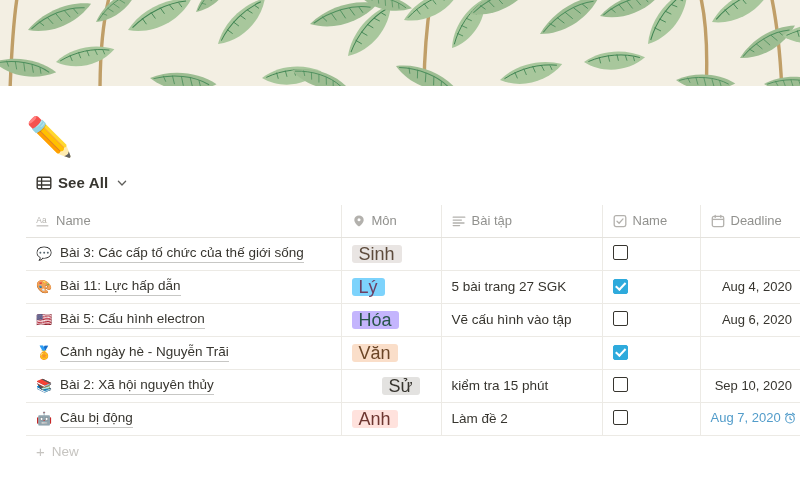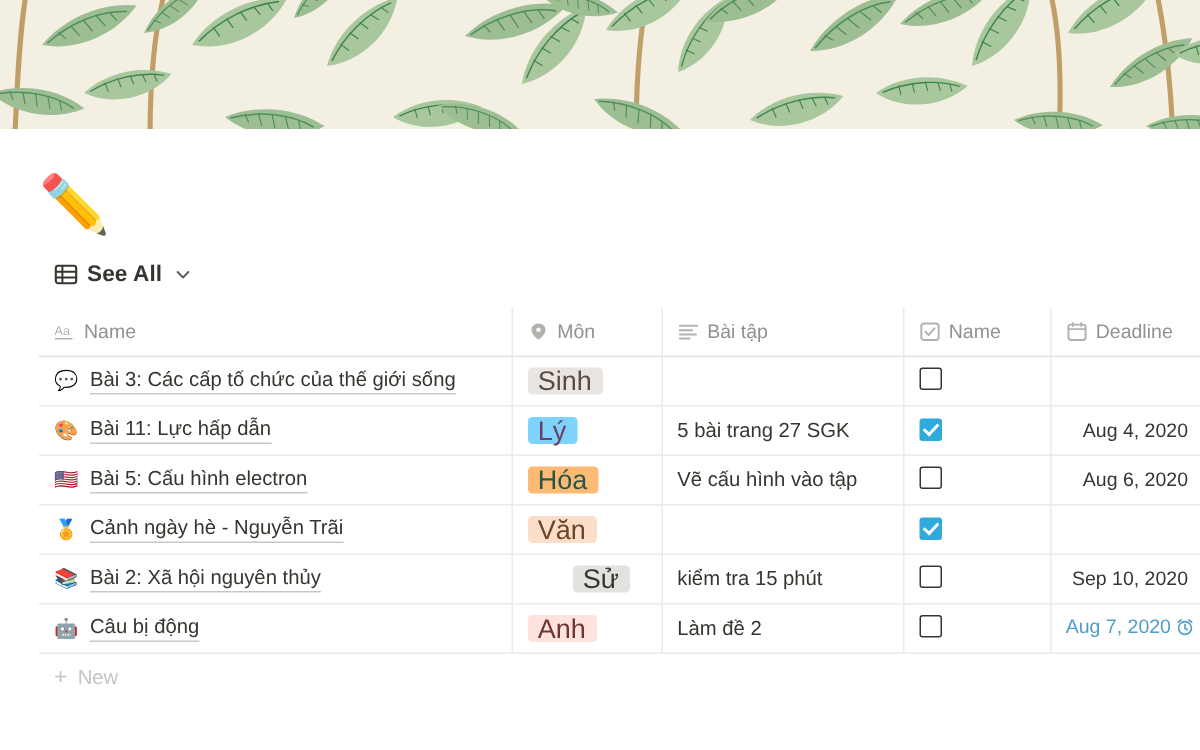"Hóa" span.tag { background: #fdba74 -> #c4b5fd }
